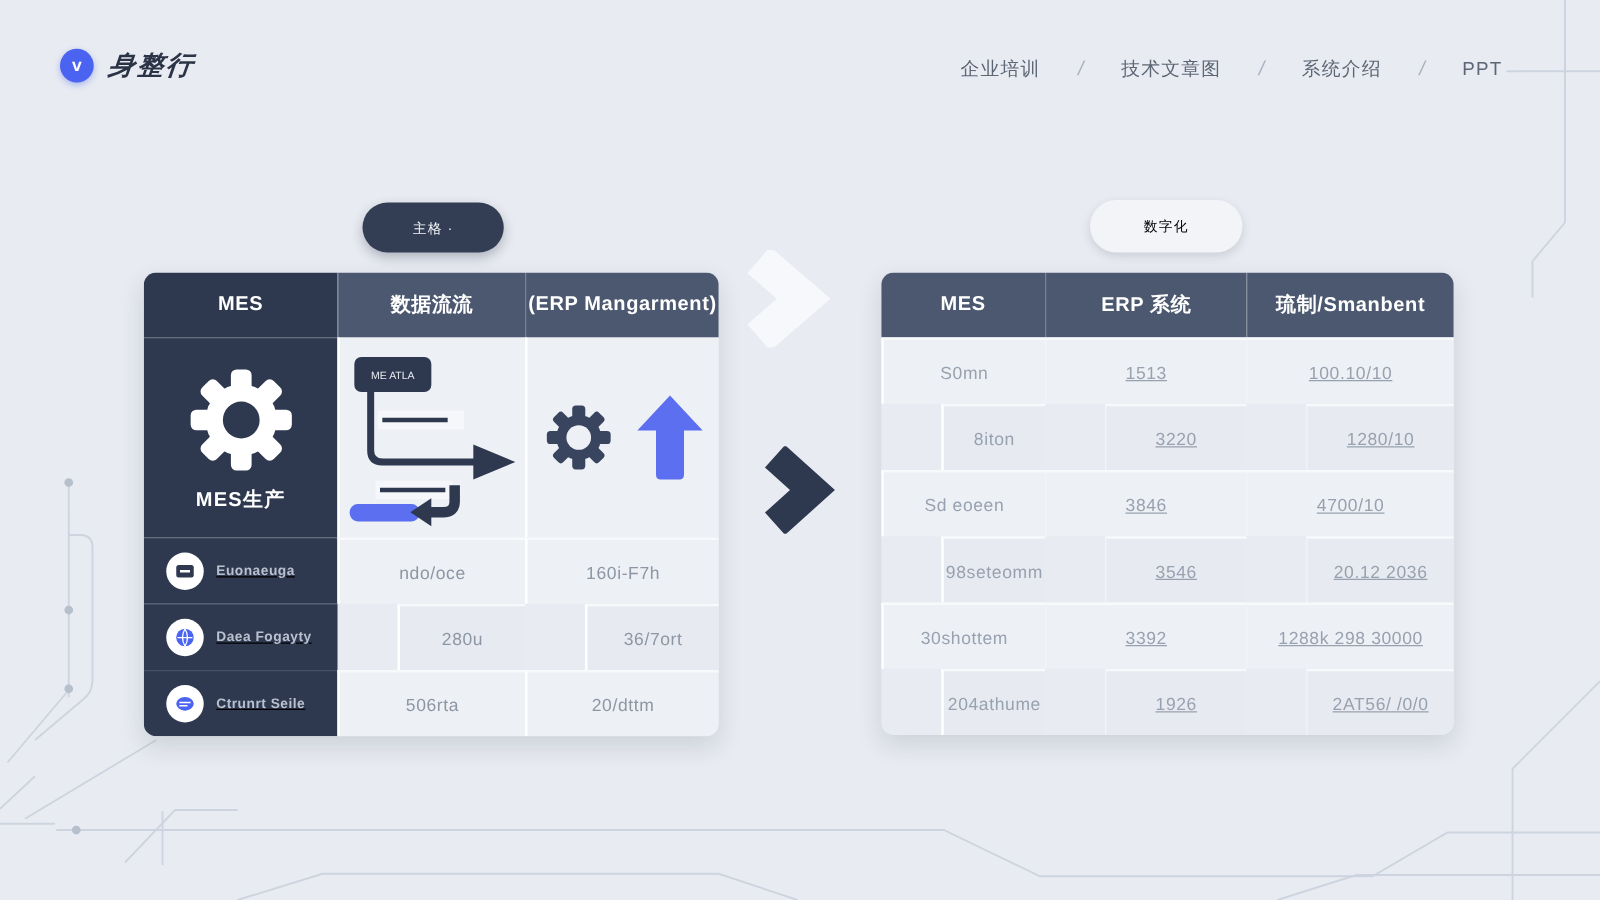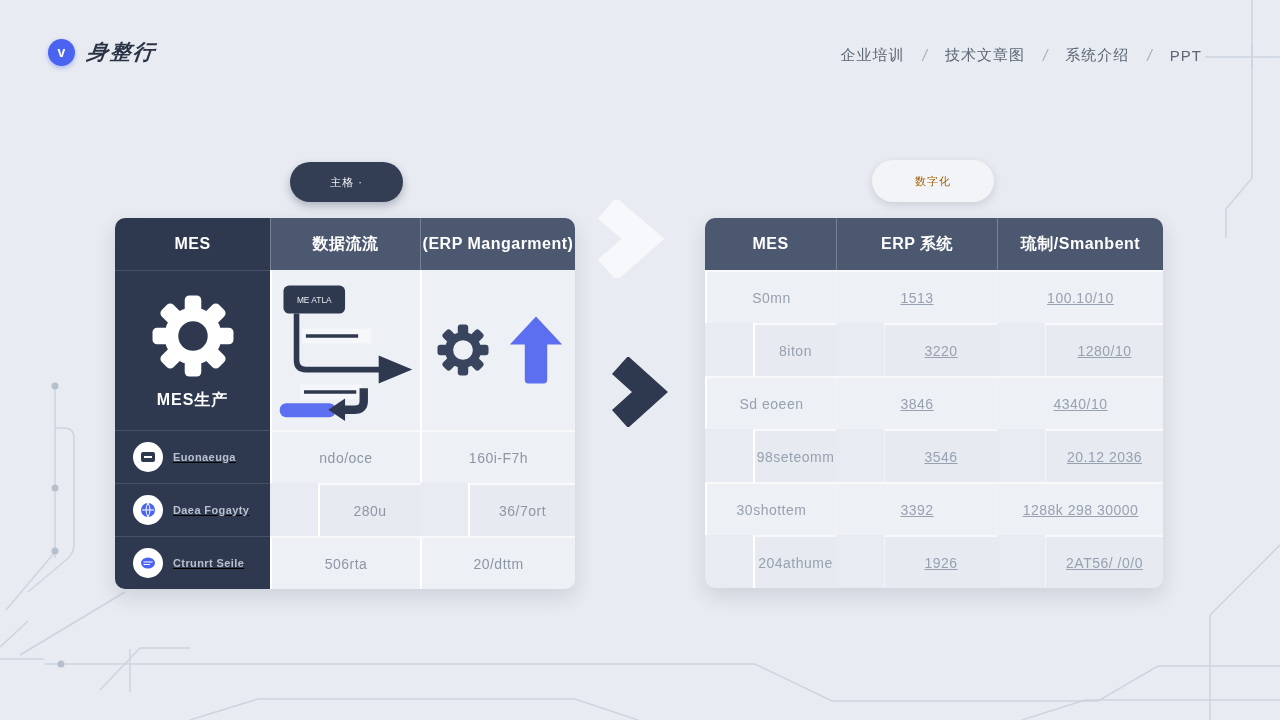"企业培训" .nav { gap: 18px -> 30px }
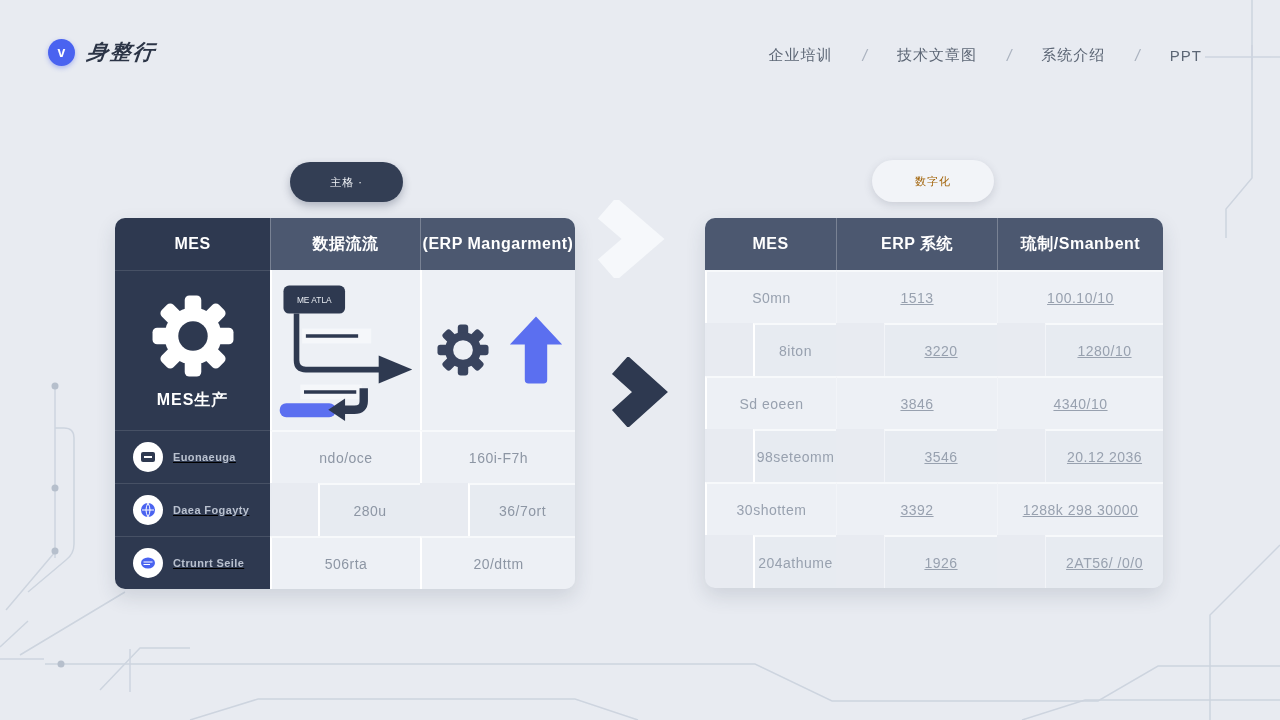"数字化" .pill-light { color: #a16207 -> #000000 }
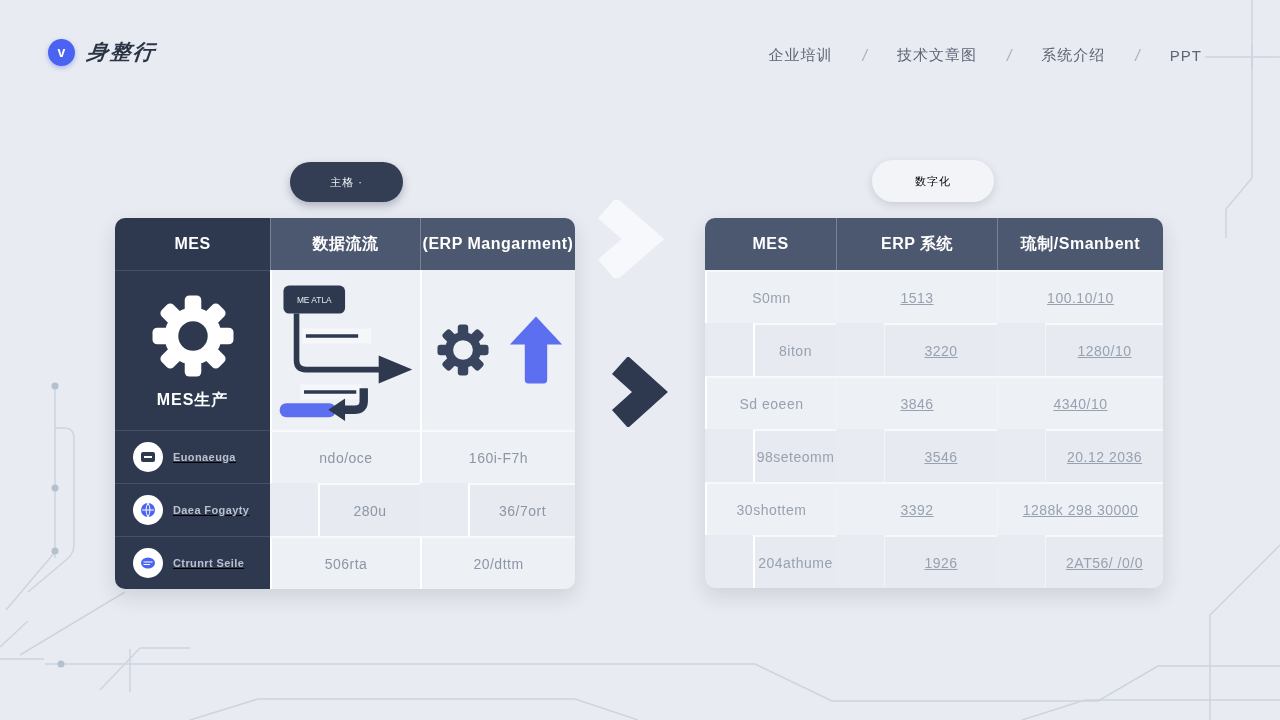"4340/10" div.cell { text: 4340/10 -> 4700/10 }
